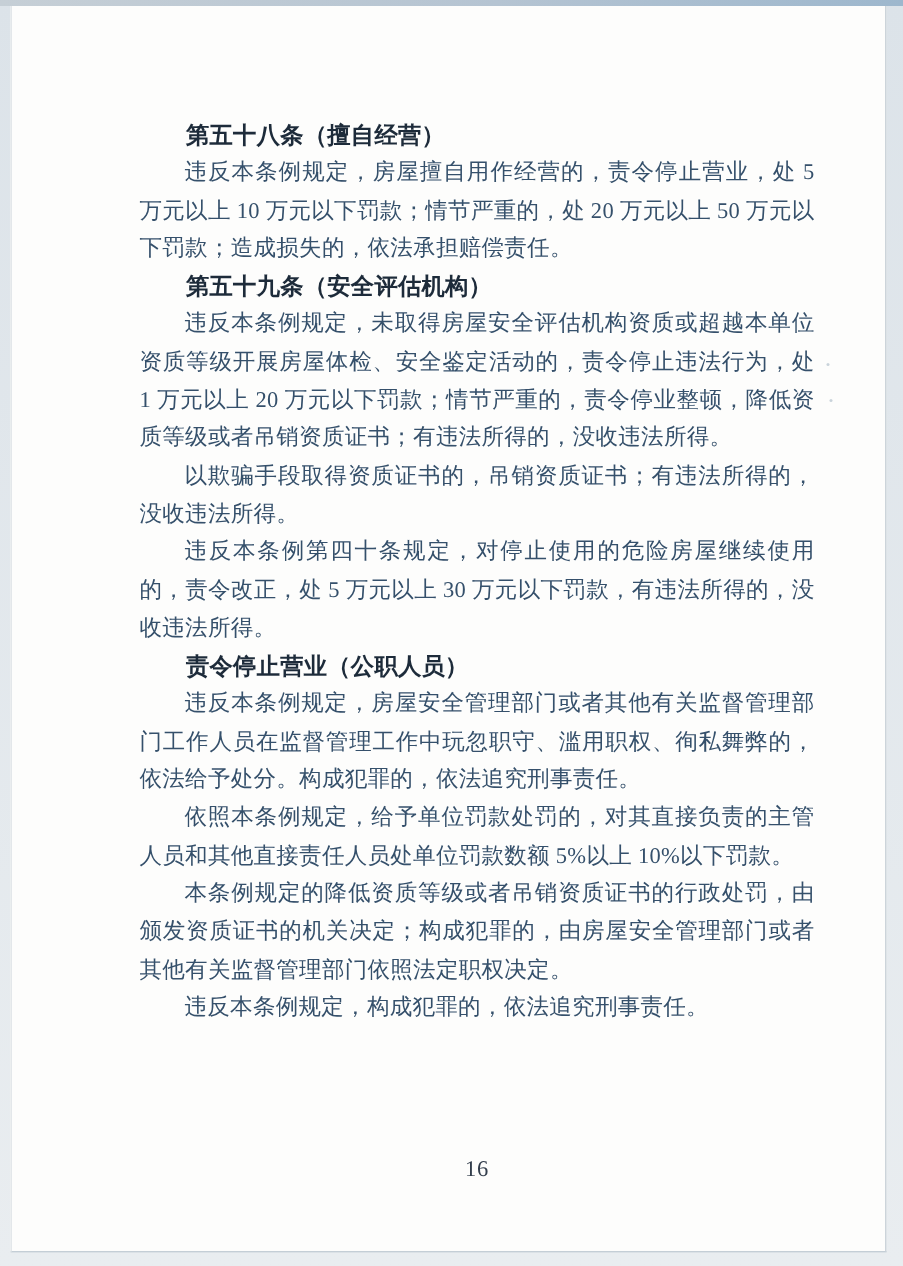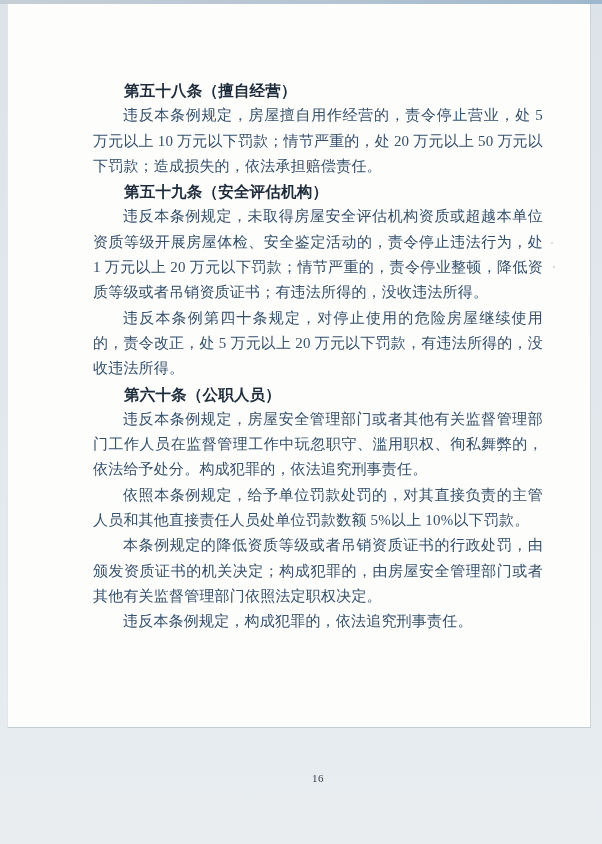"第五十八条（擅自经营）" .paper { height: 724px -> 831px }
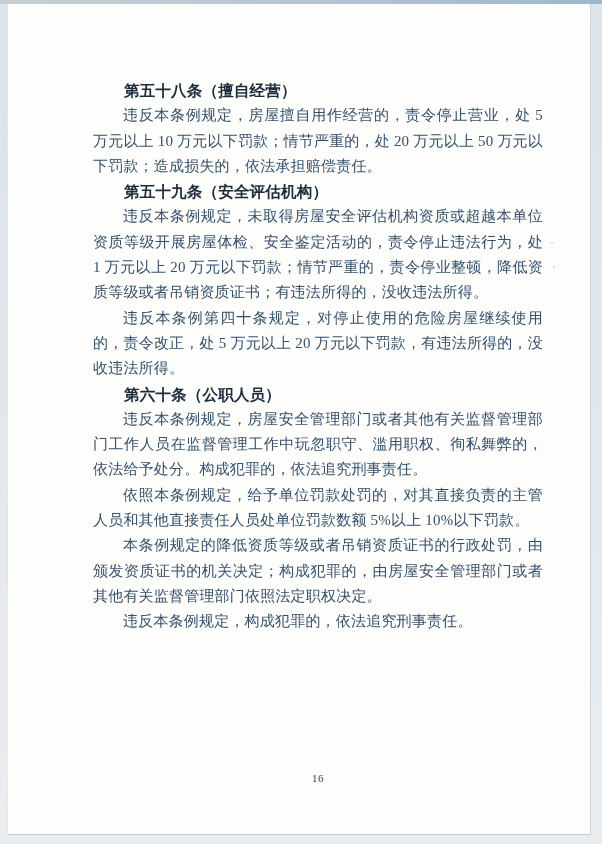"以欺骗手段取得资质证书的，吊销资质证书；有违法所得的，没收违法所得。" p.para { html: none -> <p>以欺骗手段取得资质证书的，吊销资质证书；有违法所得的，没收违法所得。</p> }
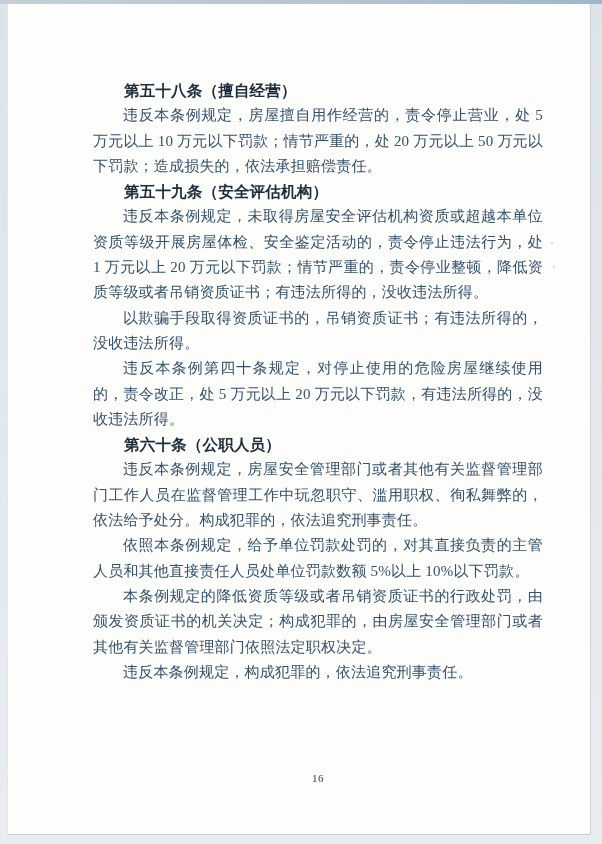"违反本条例第四十条规定，对停止使用的危险房屋继续使用的，责令改正，处 5" p.para { text: 20 -> 30 }
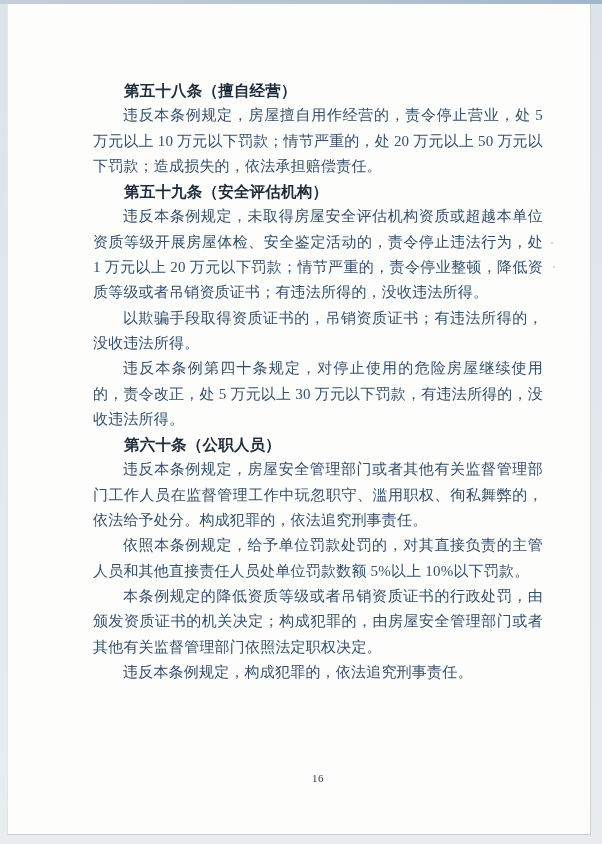"第六十条（公职人员）" p.heading { text: 第六十条 -> 责令停止营业 }
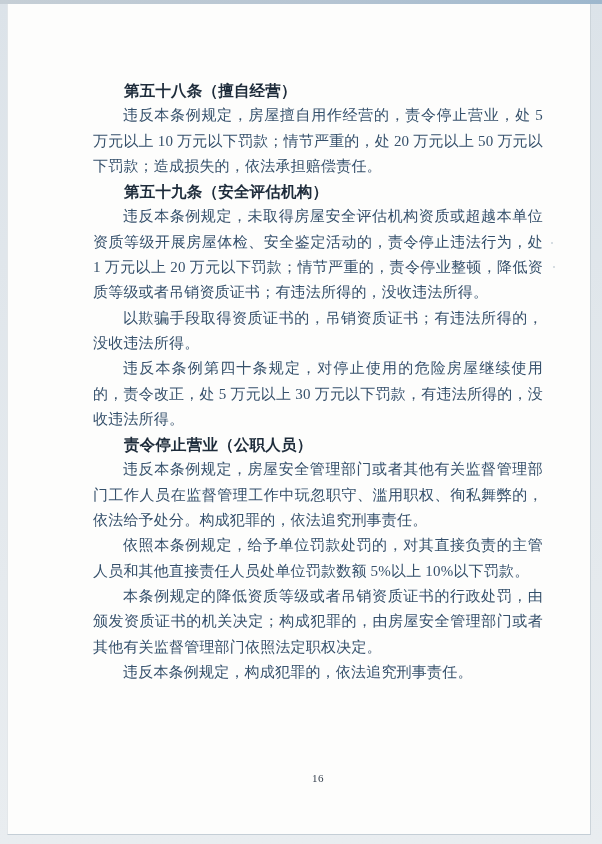"16" .page-number { font-size: 11px -> 15px }
